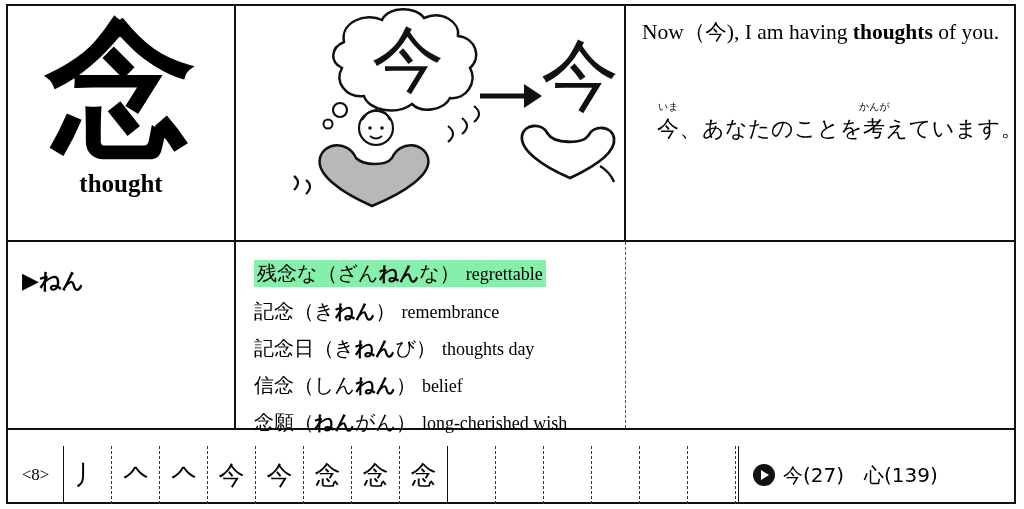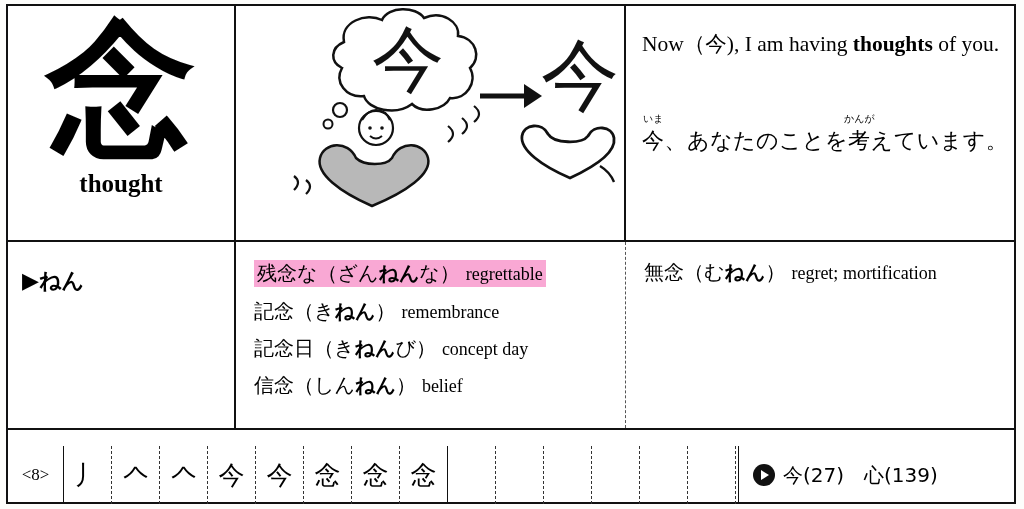"Now（今), I am having thoughts" .english-cell { margin-top: 12px -> none }
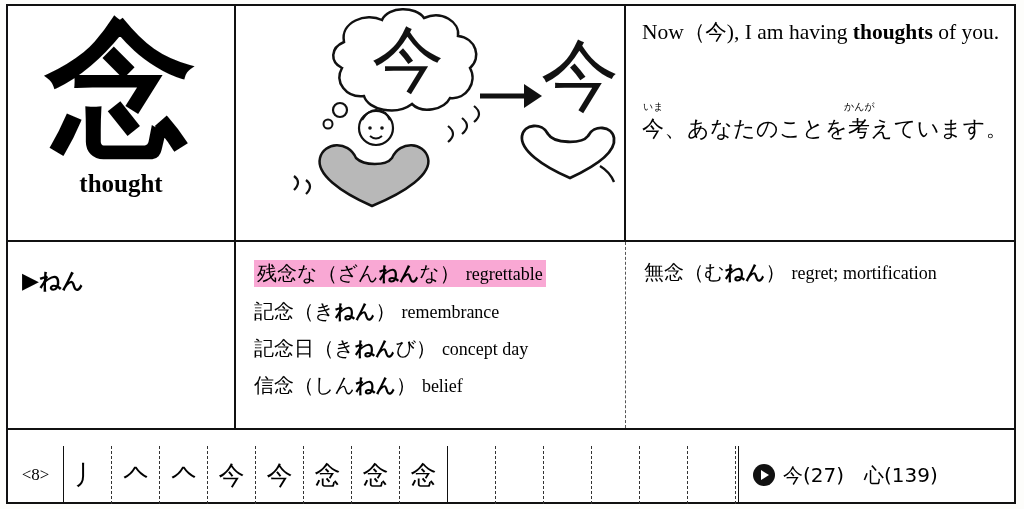"いま" .jp-sentence { left: 16px -> 31px }
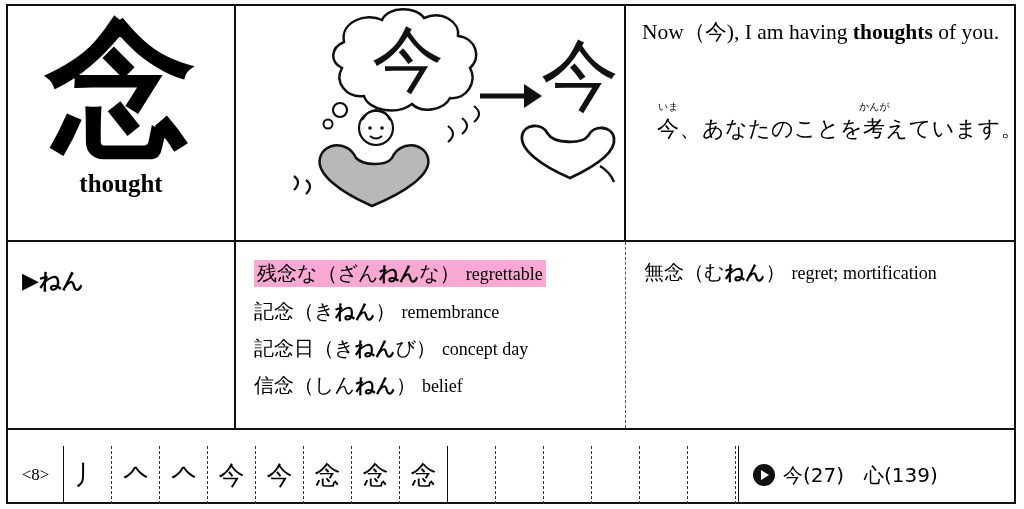"残念な（ざんねんな） regrettable" .highlight { background: #f9a8d4 -> #86efac }
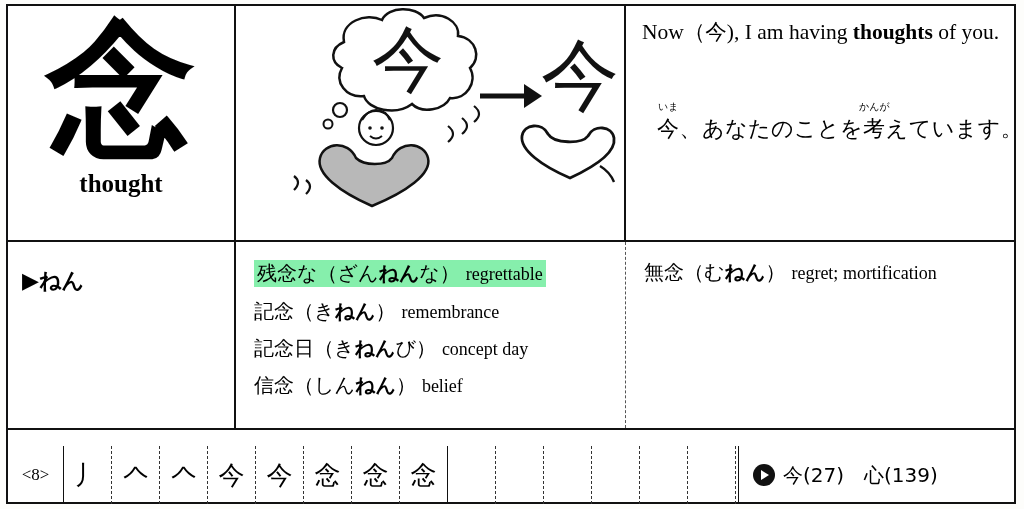"無念（むねん） regret; mortification" div.vocab-row { html: <div> <span><span>無念（む</span><span>ねん</span><span>）</span><span>regret; mortification</span></span> </div> -> none }
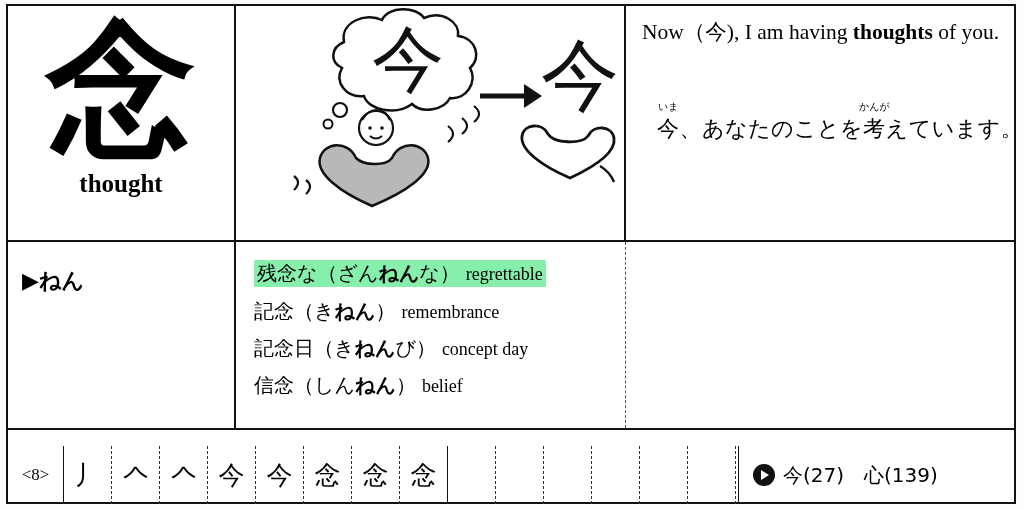"concept day" span.en { text: concept -> thoughts }
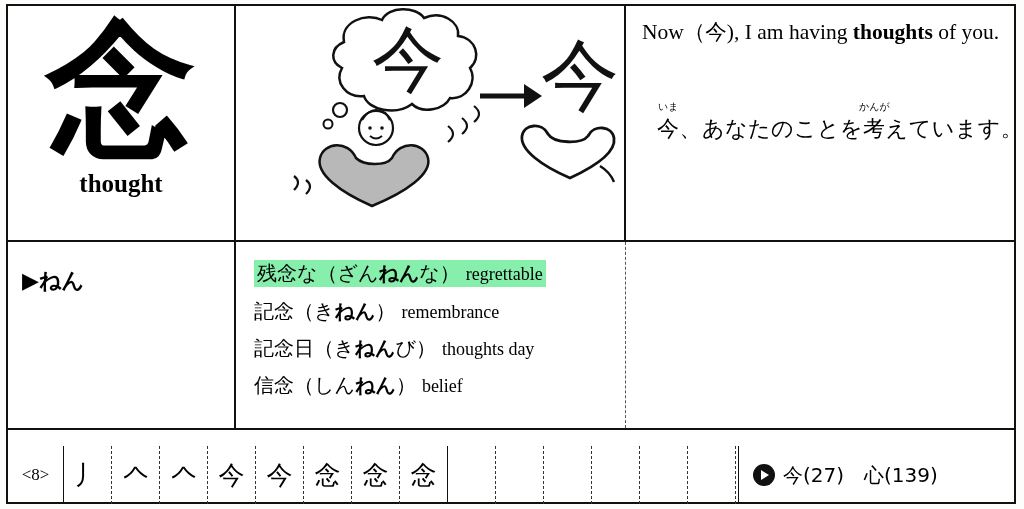"念願（ねんがん） long-cherished wish" div.vocab-row { html: none -> <div> <span><span>念願（</span><span>ねん</span><span>がん）</span><span>long-cherished wish</span></span> </div> }
